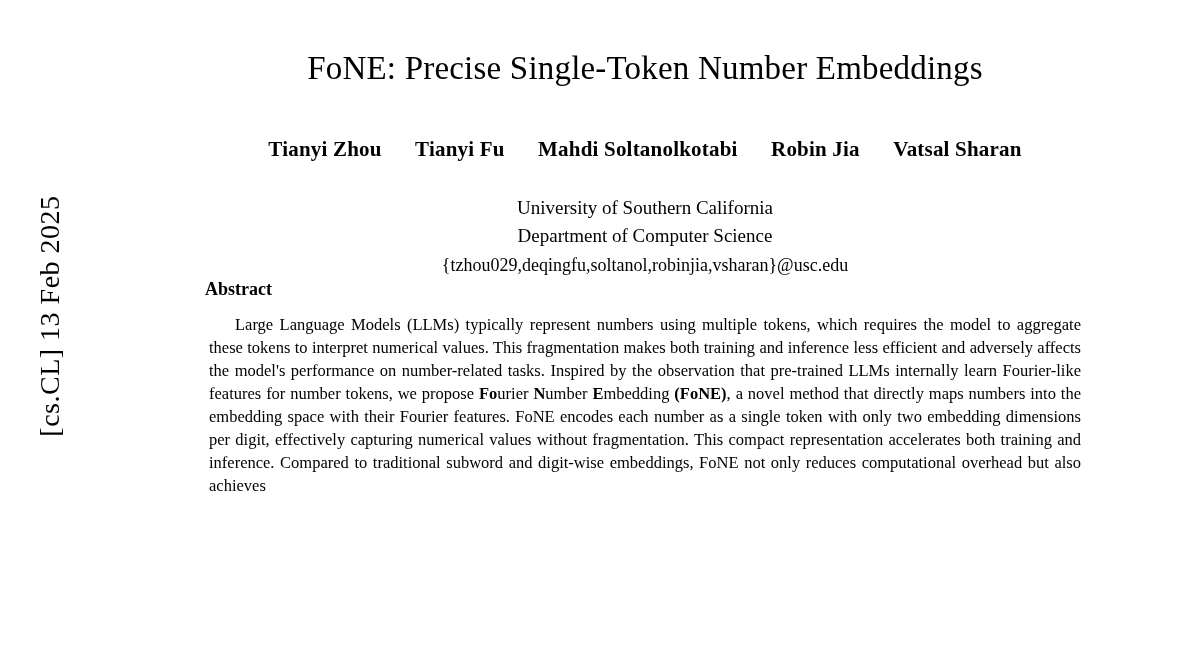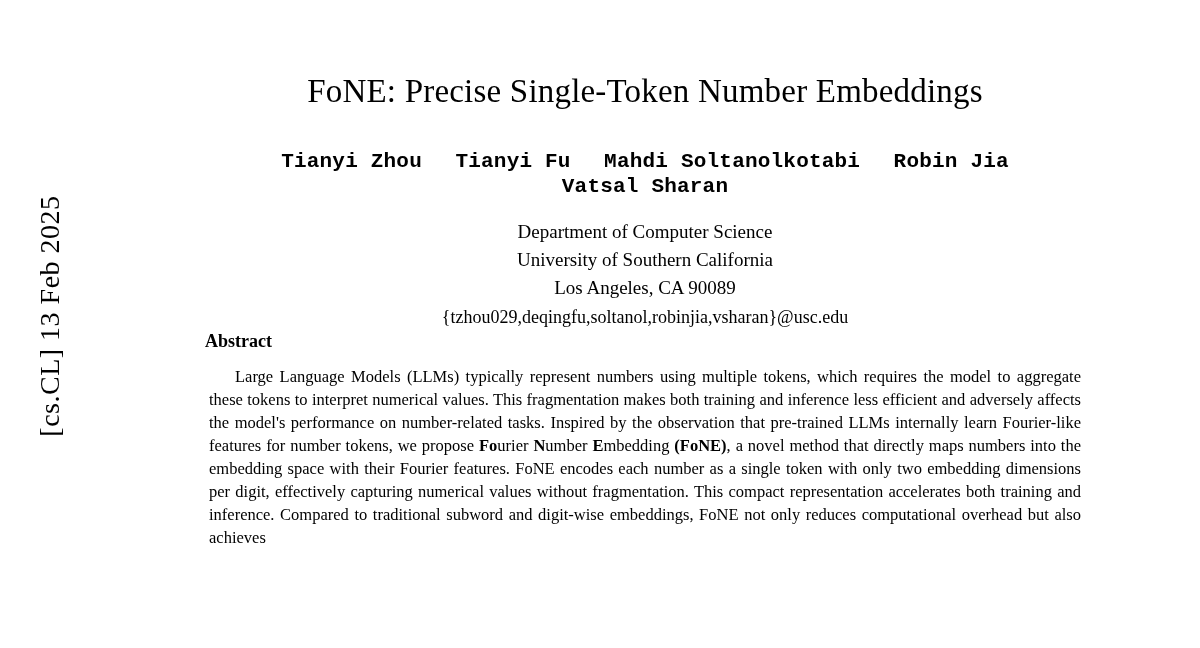"FoNE: Precise Single-Token Number" .paper-body { padding-top: 70px -> 47px }
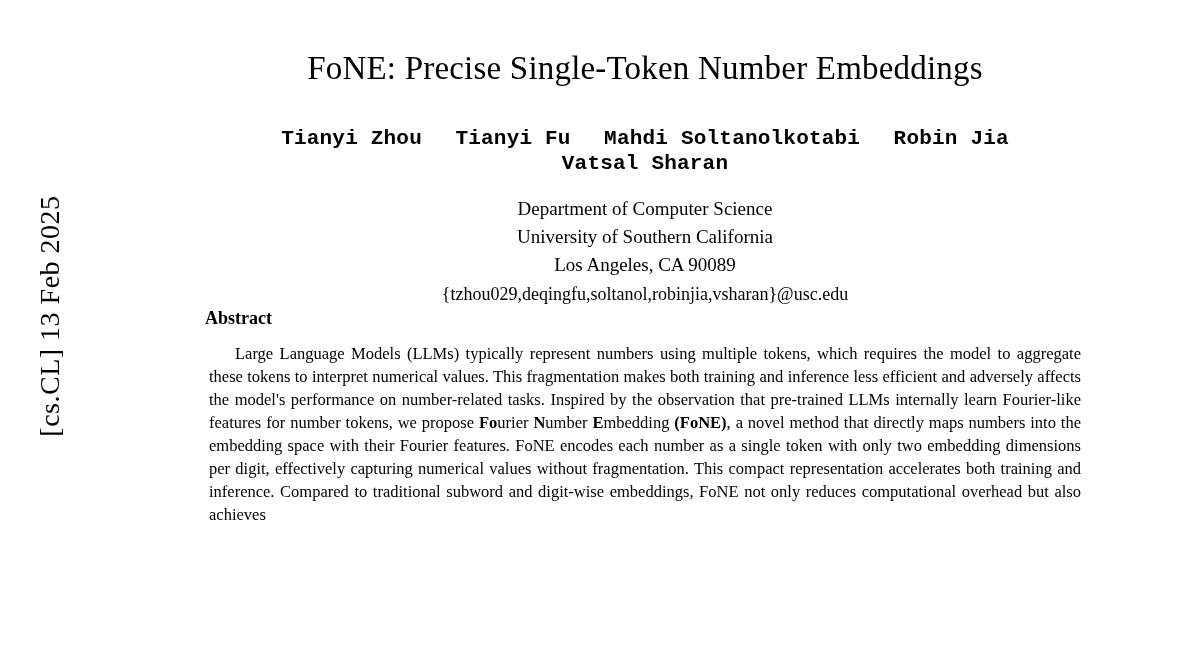"Tianyi Zhou" .authors .author { font-family: Liberation Mono, monospace -> none; margin: 0 14px -> 12px 14px }
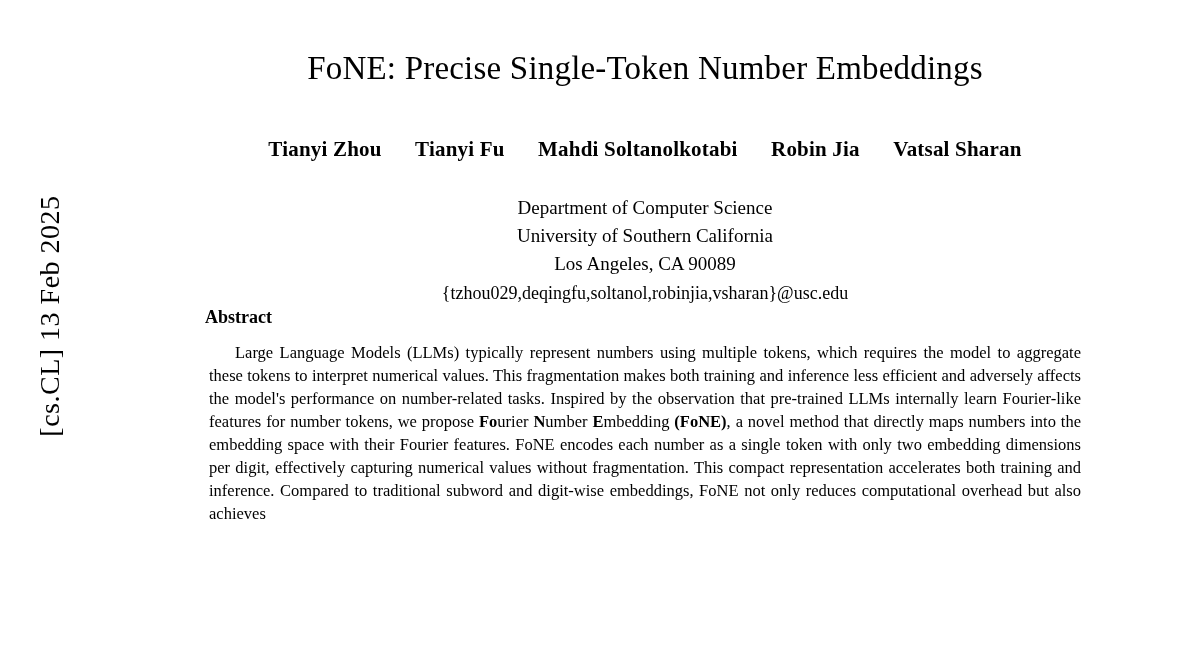"Department of Computer Science" div { order: before "University of Southern California" -> after "University of Southern California" }
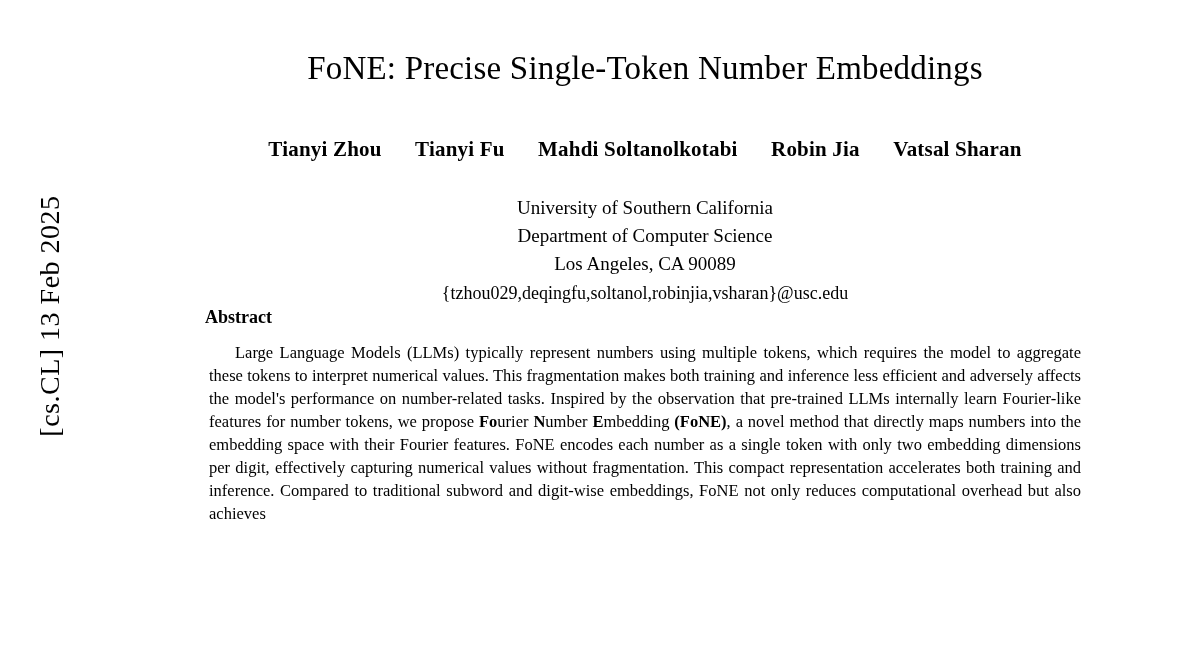"Los Angeles, CA 90089" div { html: <div>Los Angeles, CA 90089</div> -> none }
